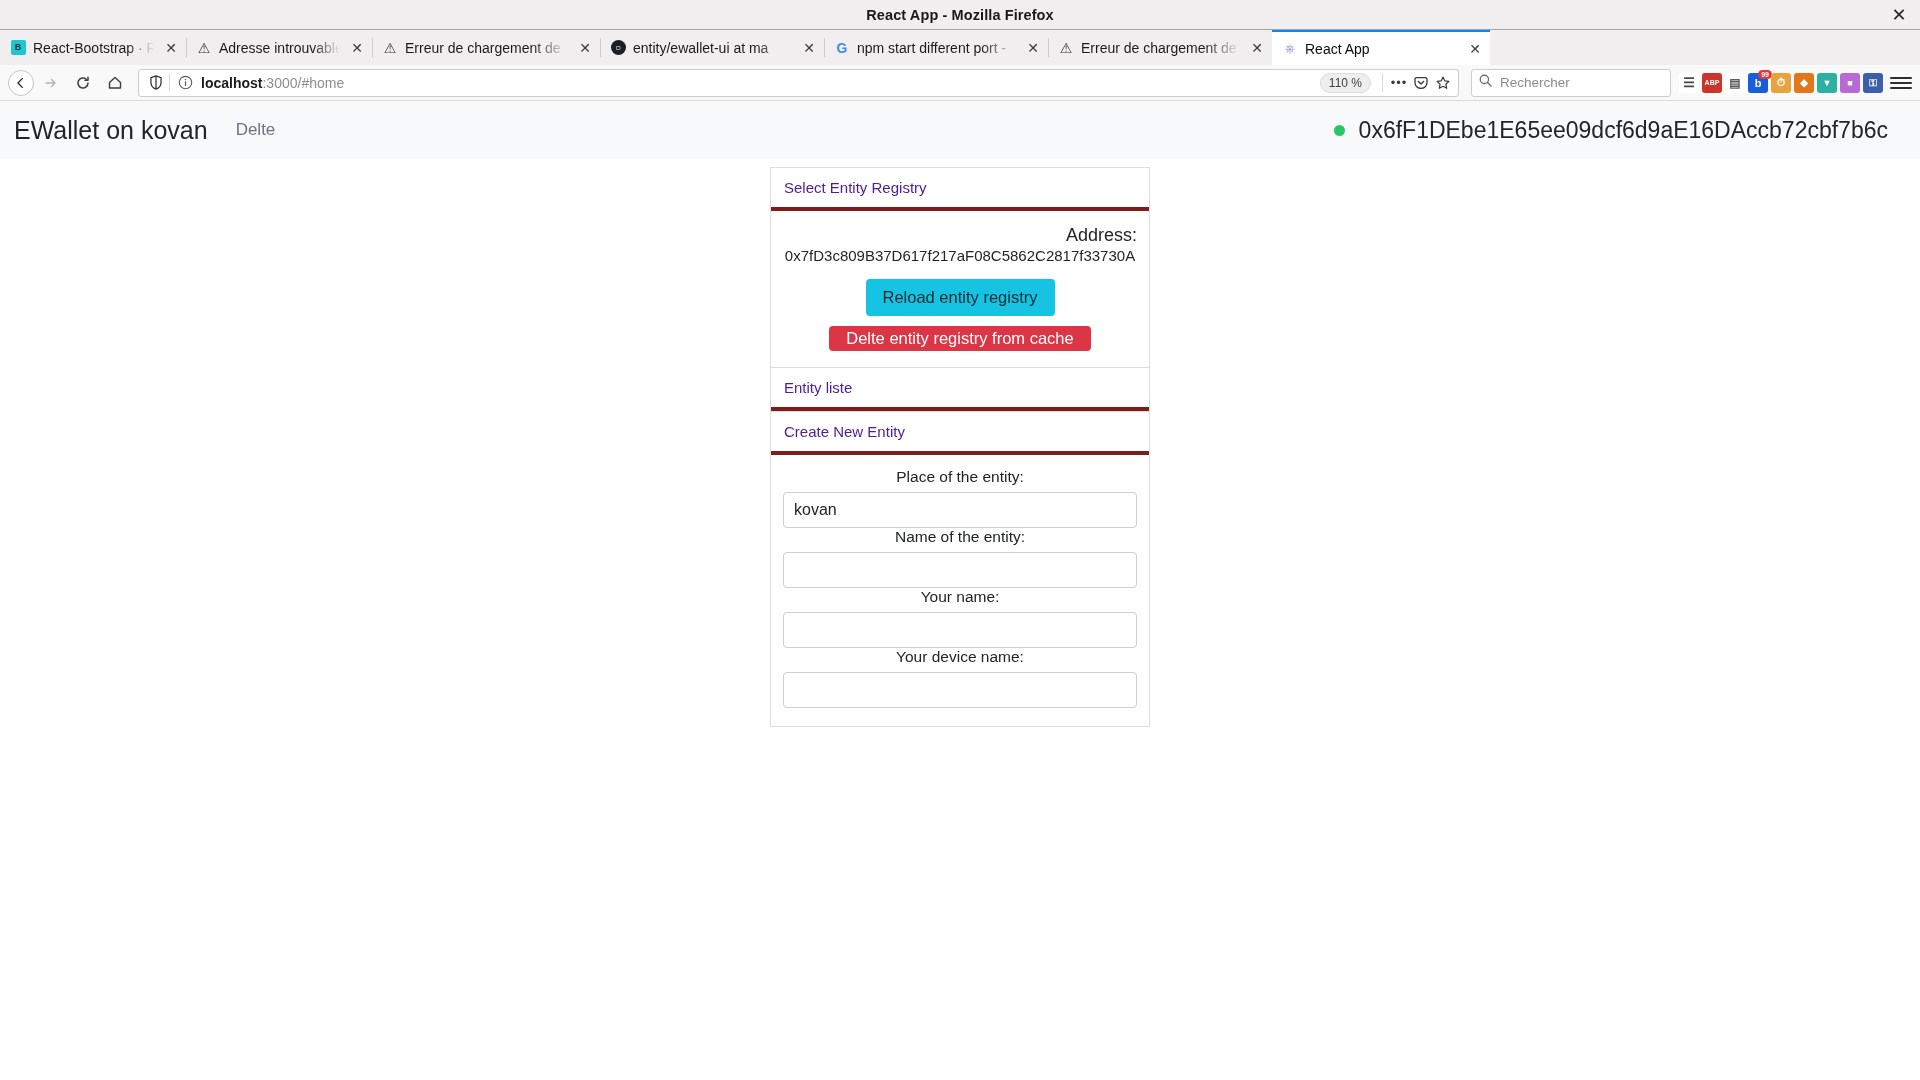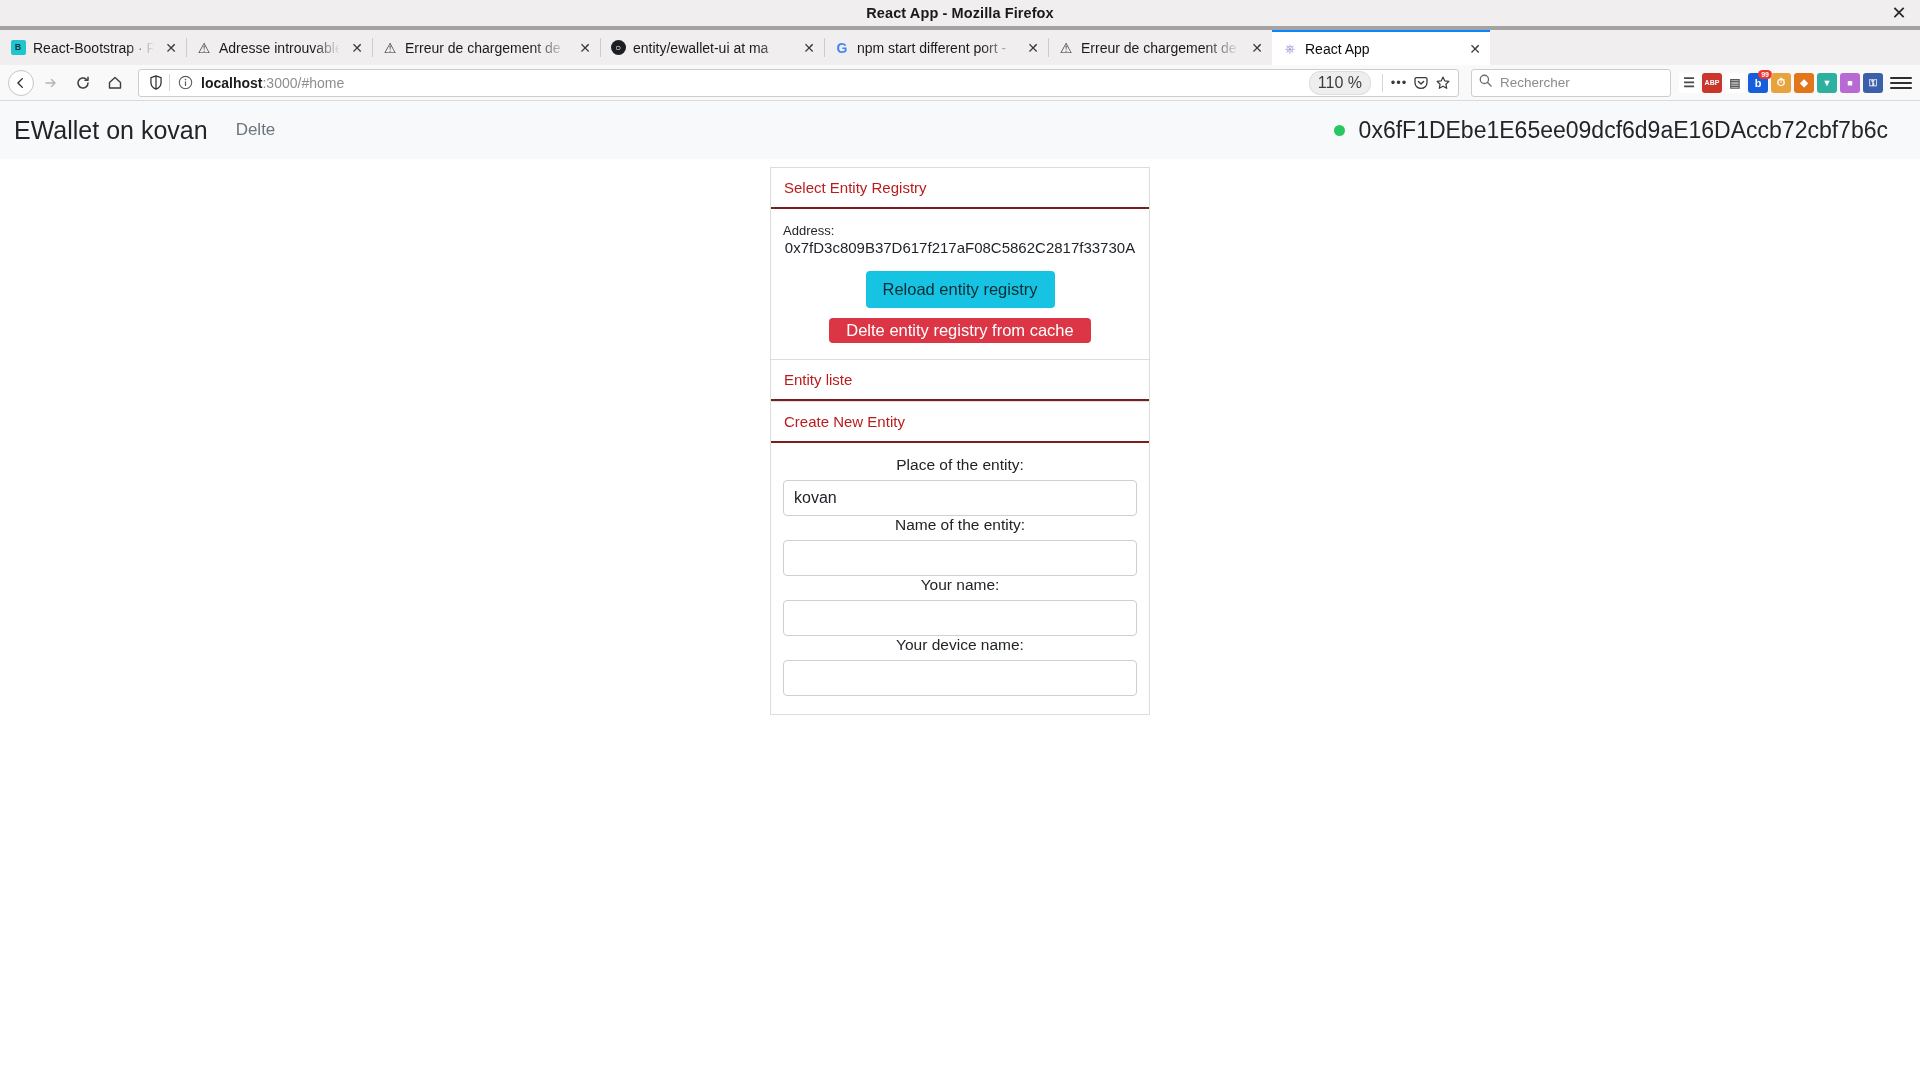"React App - Mozilla Firefox" .titlebar { border-bottom: 4px solid #a3a3a3 -> 1px solid #a3a3a3 }
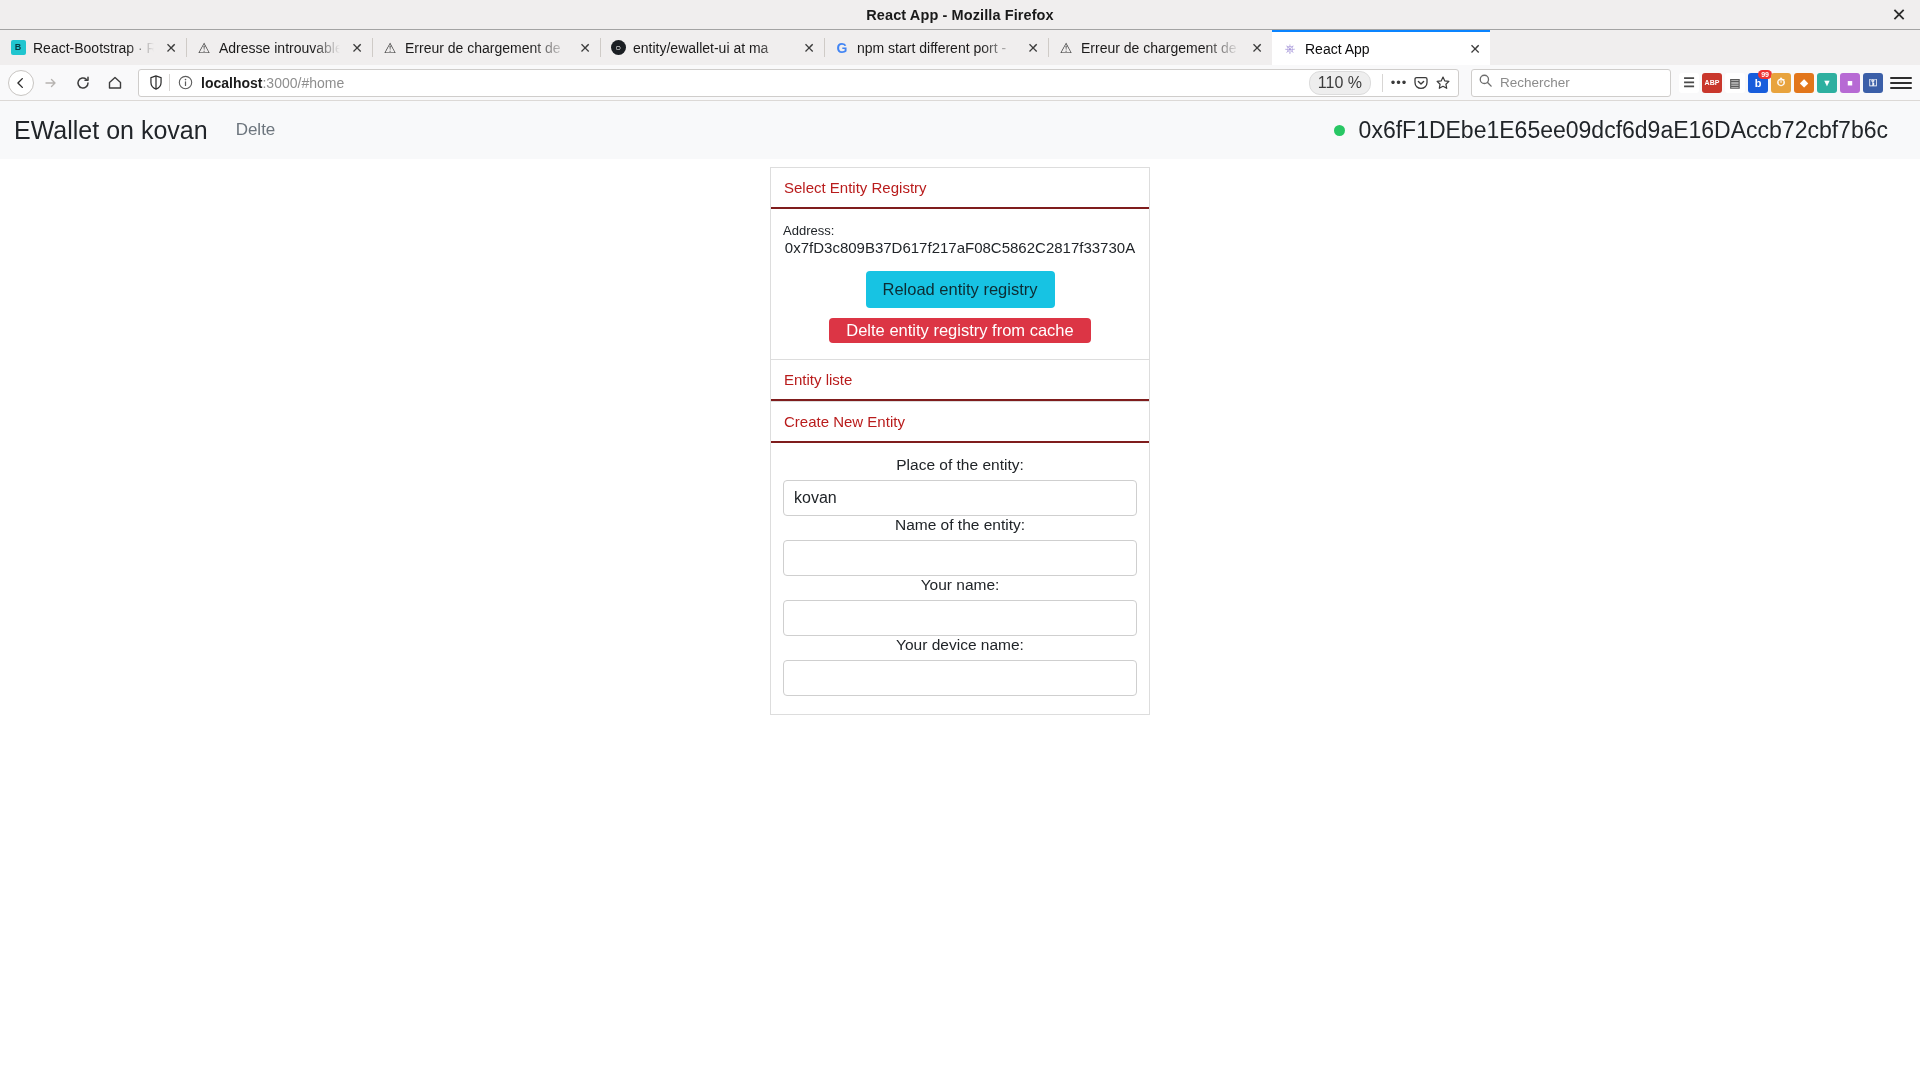"110 %" .zoom-pill { font-size: 16px -> 12px }
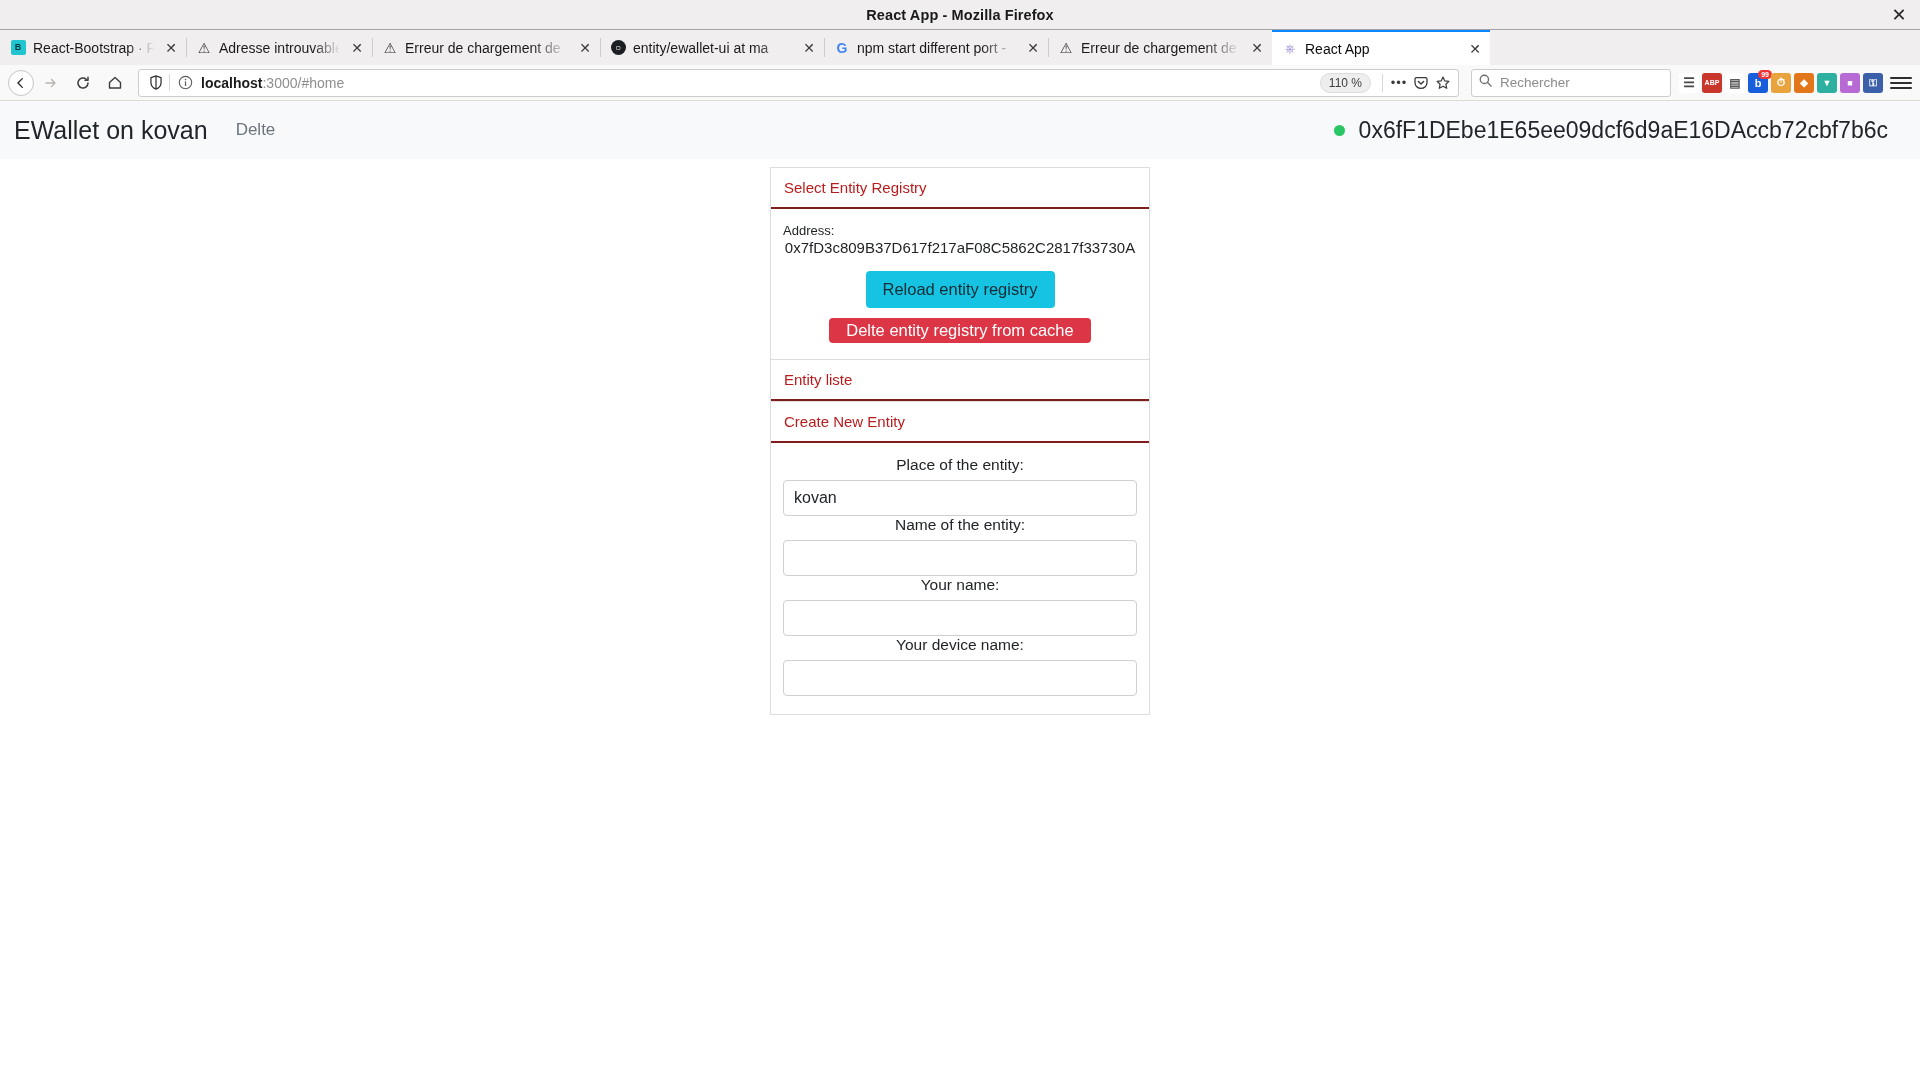"Select Entity Registry" .card-header { border-bottom: 2px solid #7f1d1d -> 4px solid #7f1d1d; color: #b91c1c -> #4c1d95 }
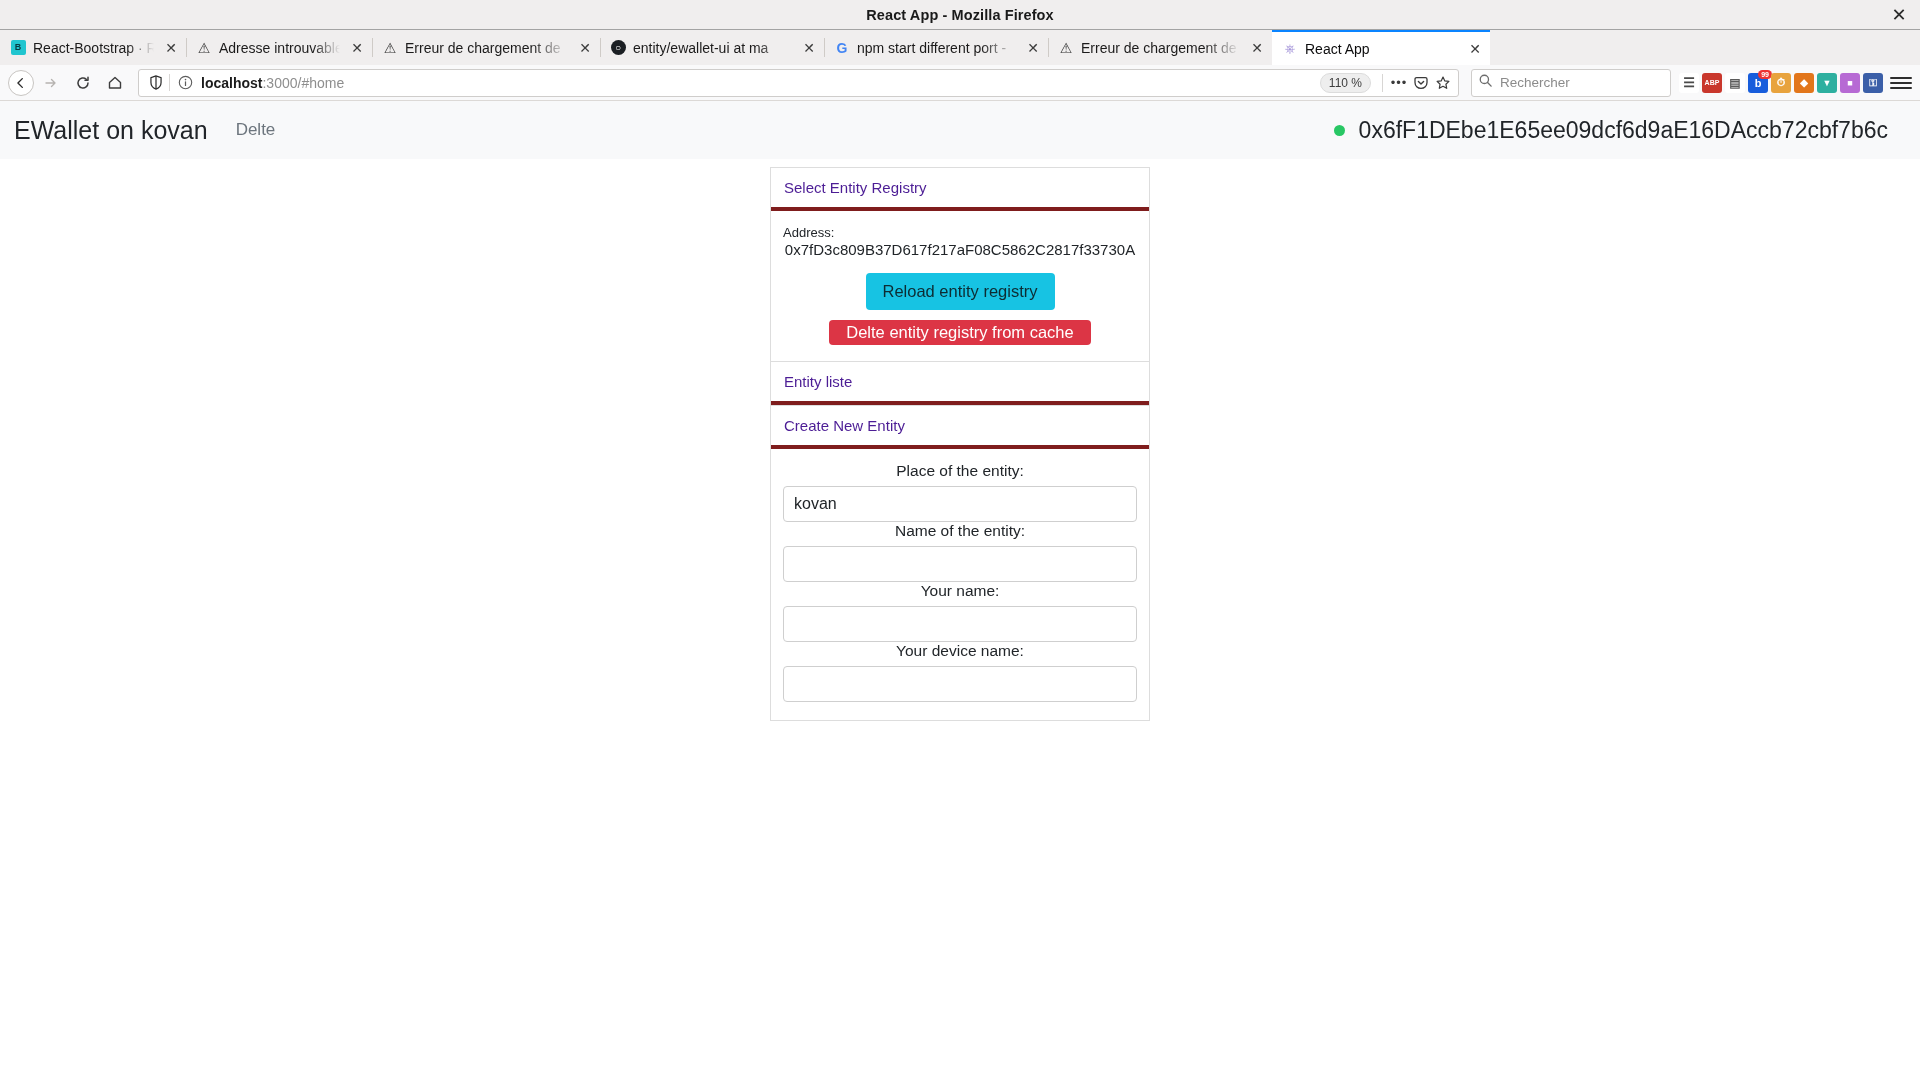"Address:" .field-label { font-size: 13px -> 18px; text-align: left -> right }
